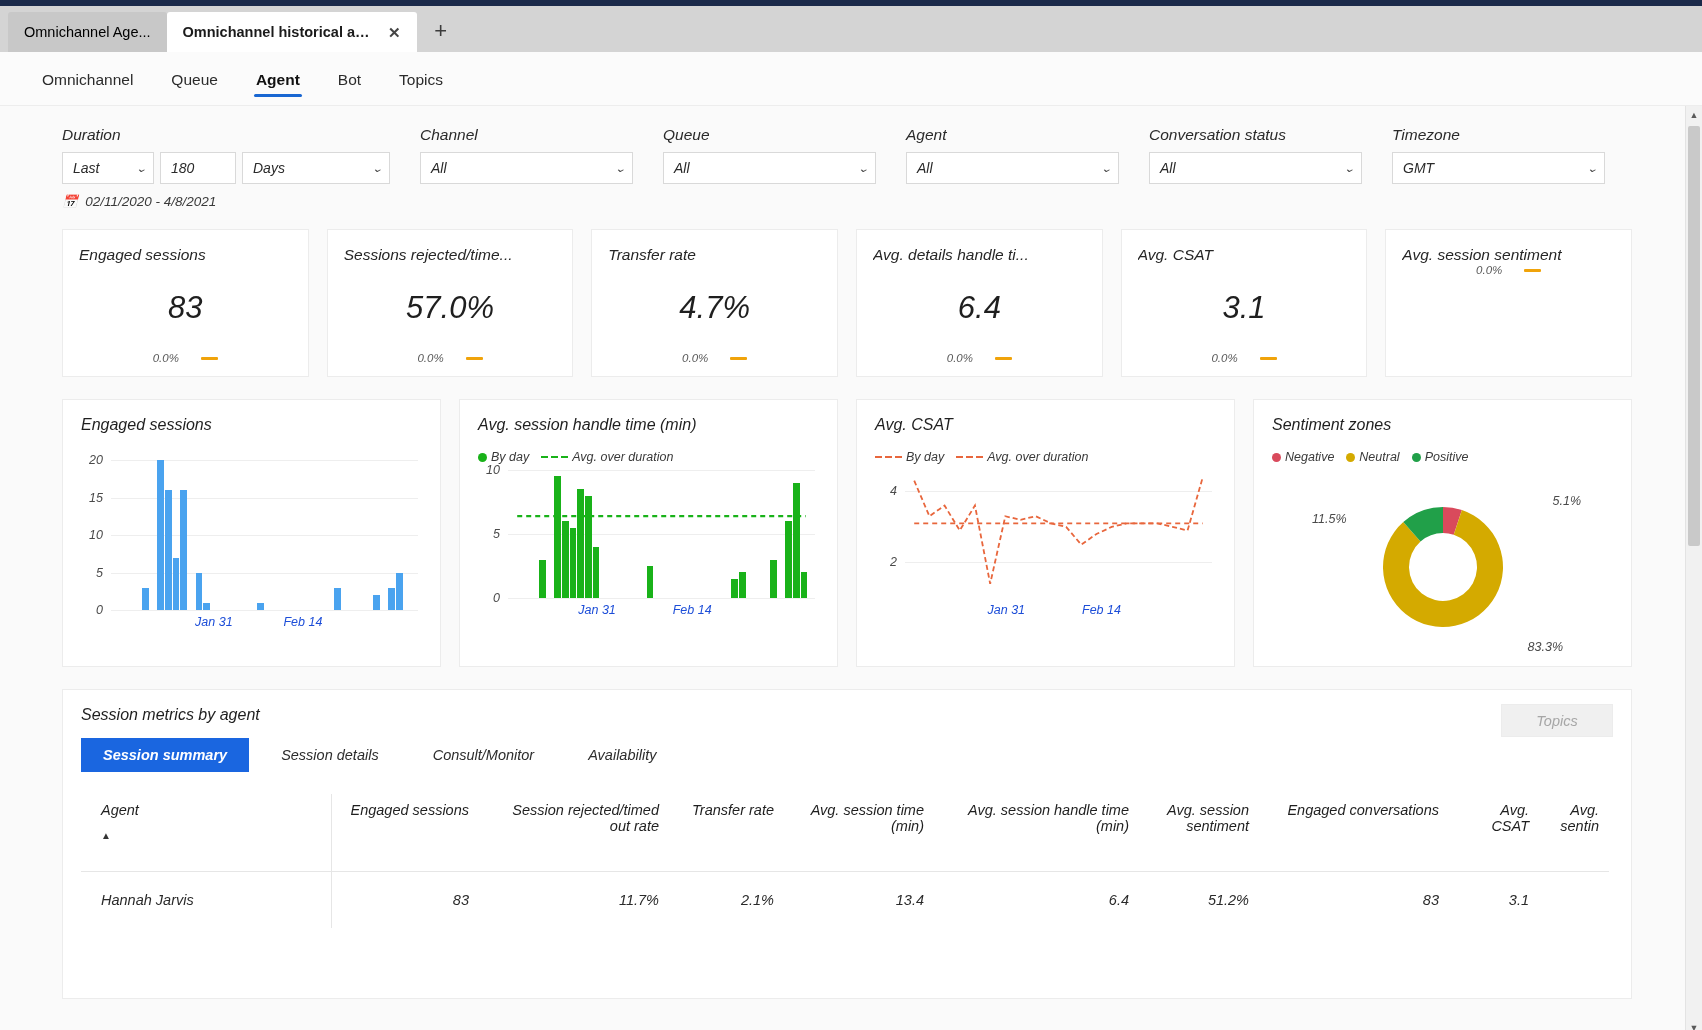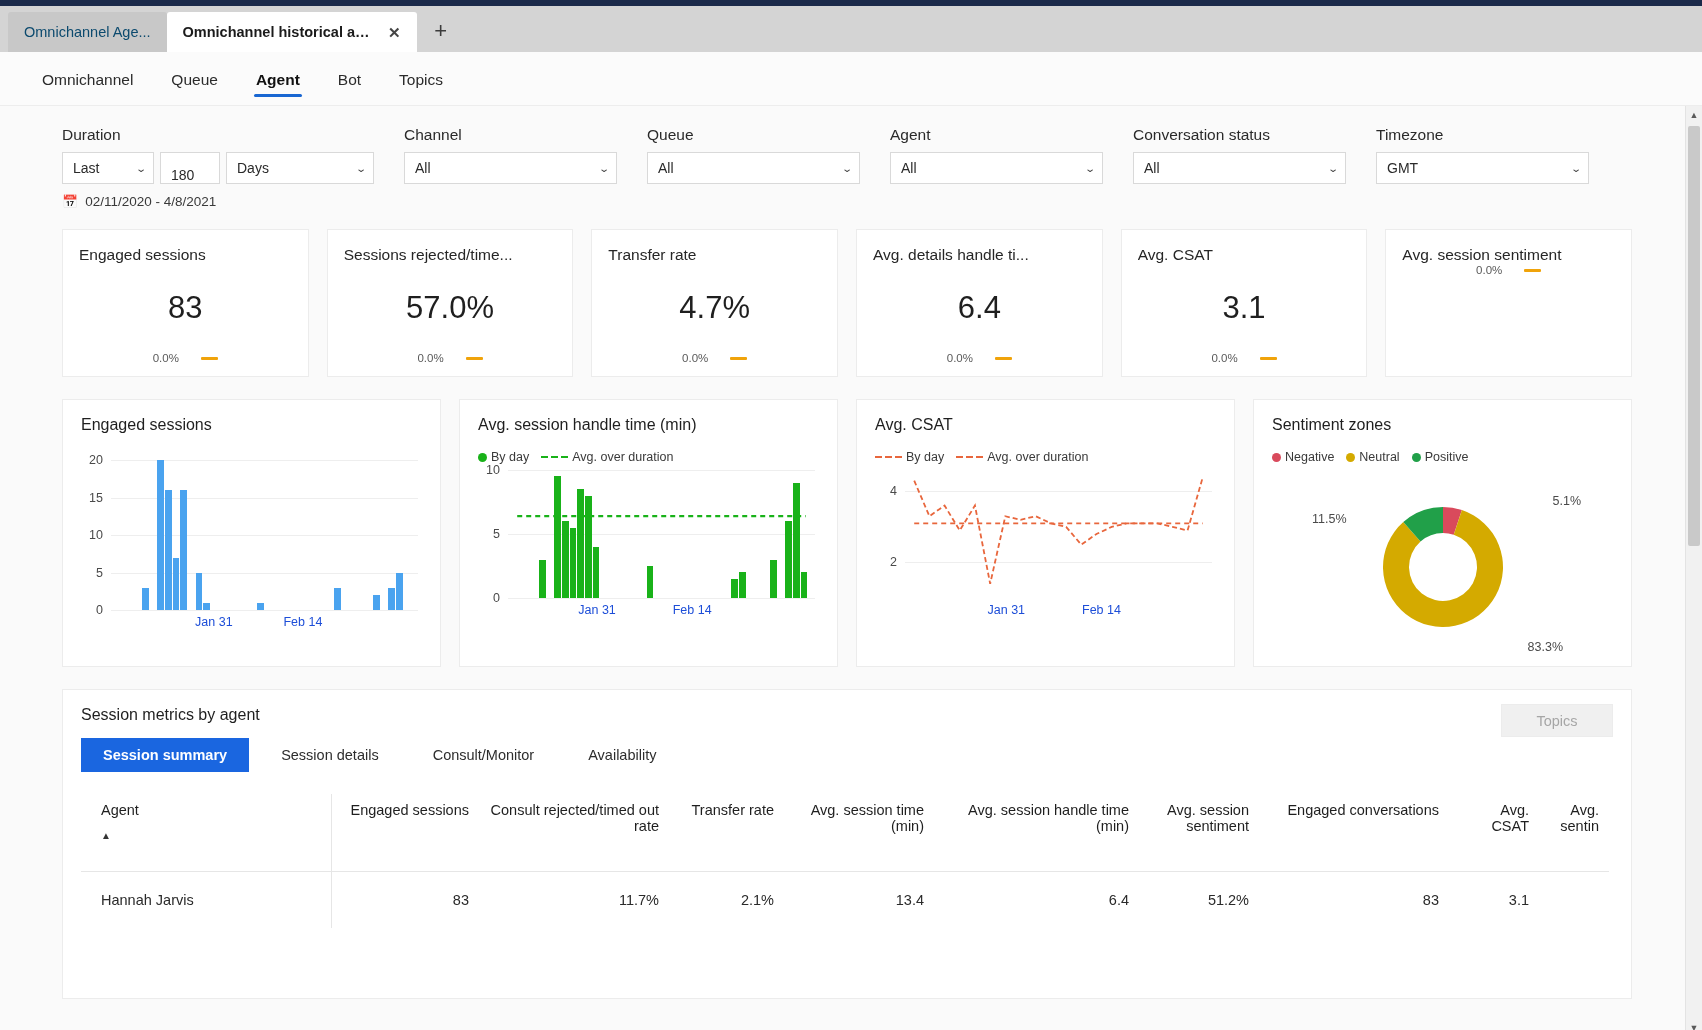"Omnichannel Age..." .tab.inactive { color: #0c4a6e -> #000000 }
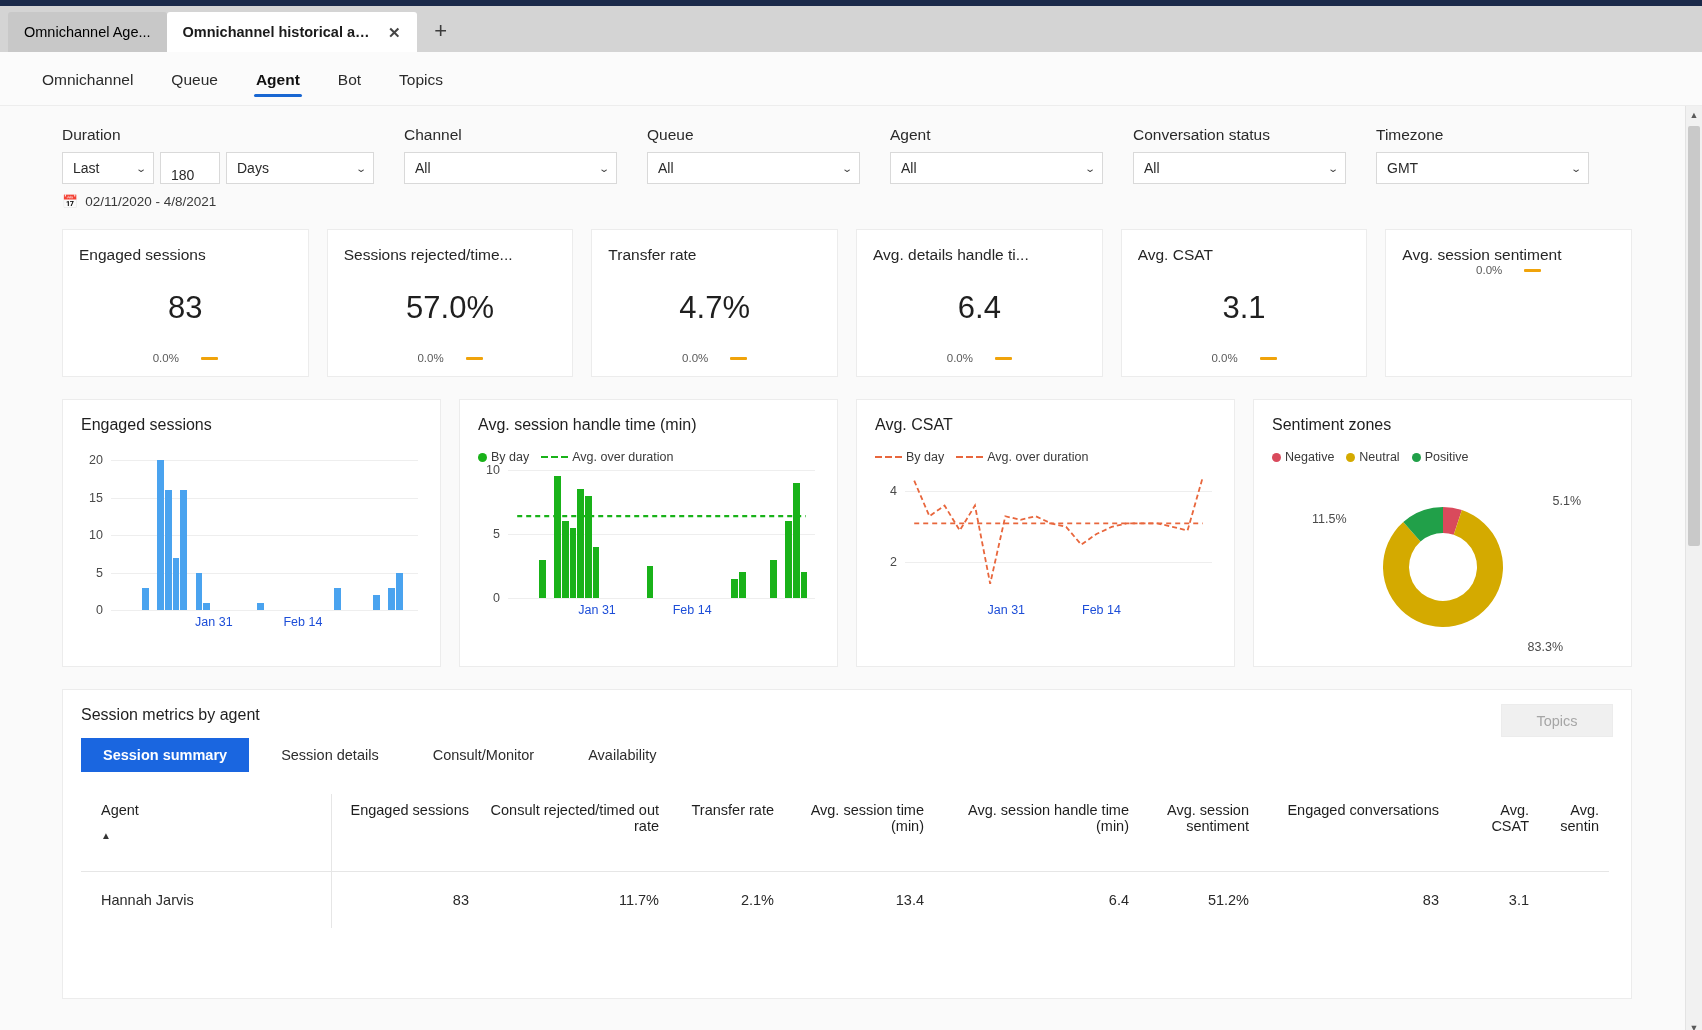"Duration" .content { font-style: none -> italic }
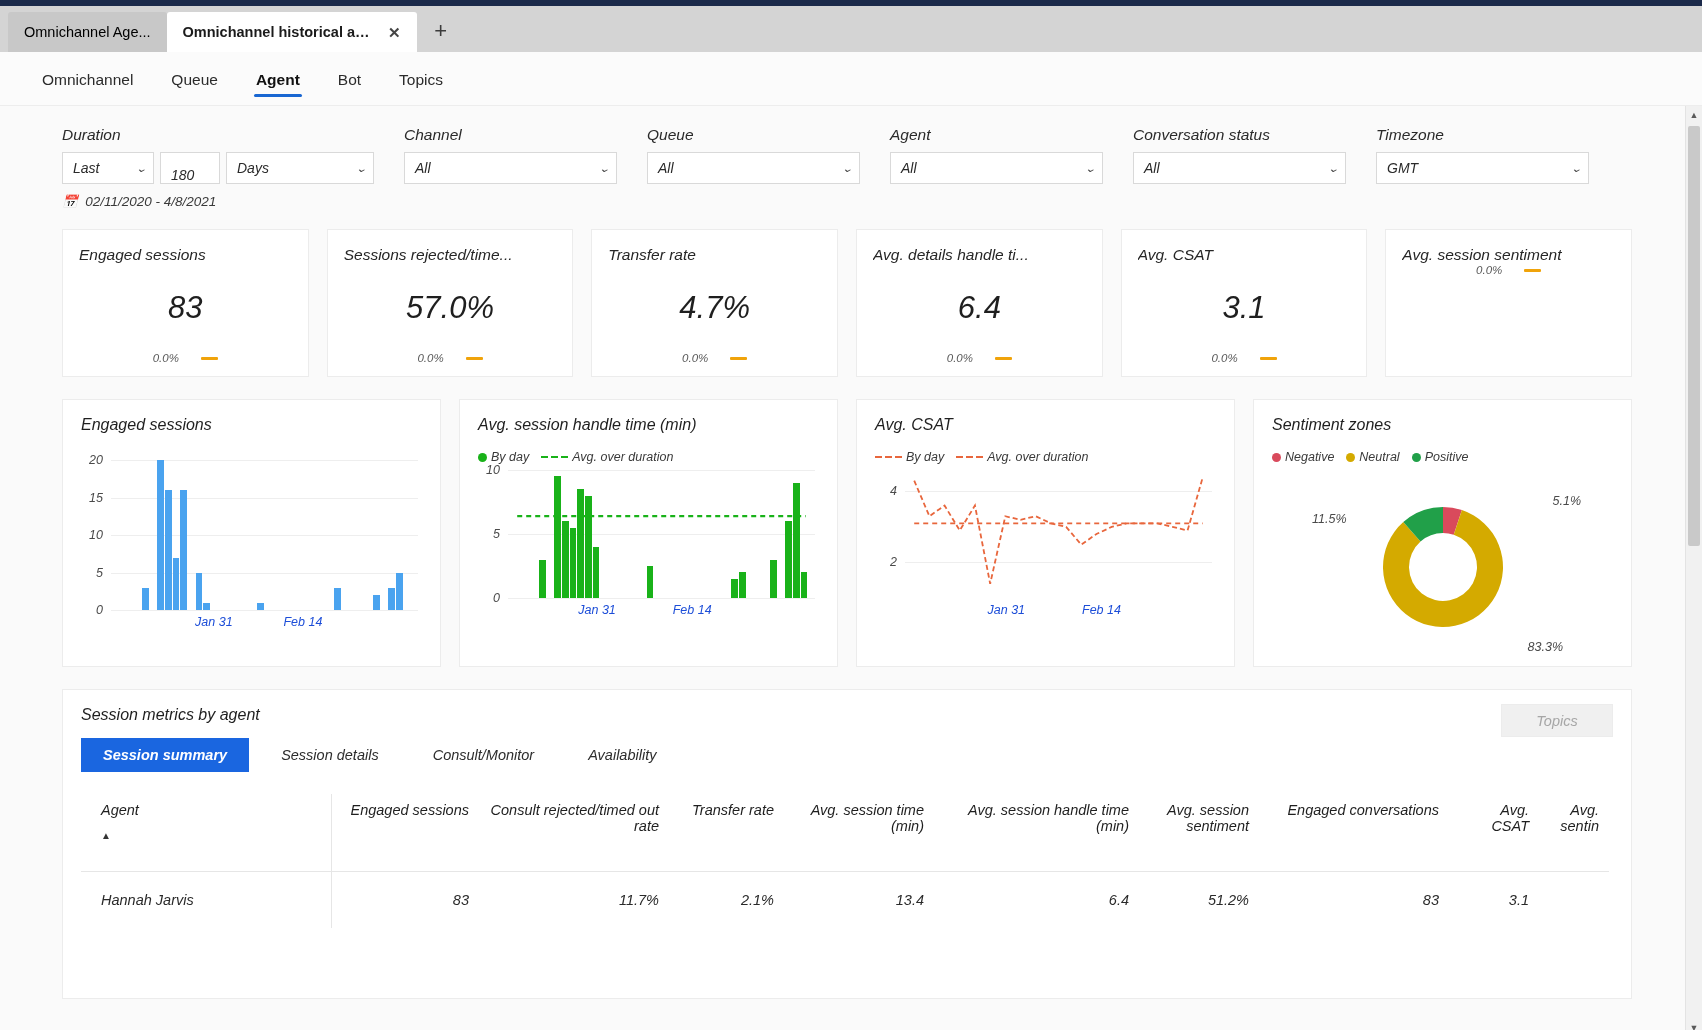"180" .w-num { align-items: flex-end -> none; width: 60px -> 76px }
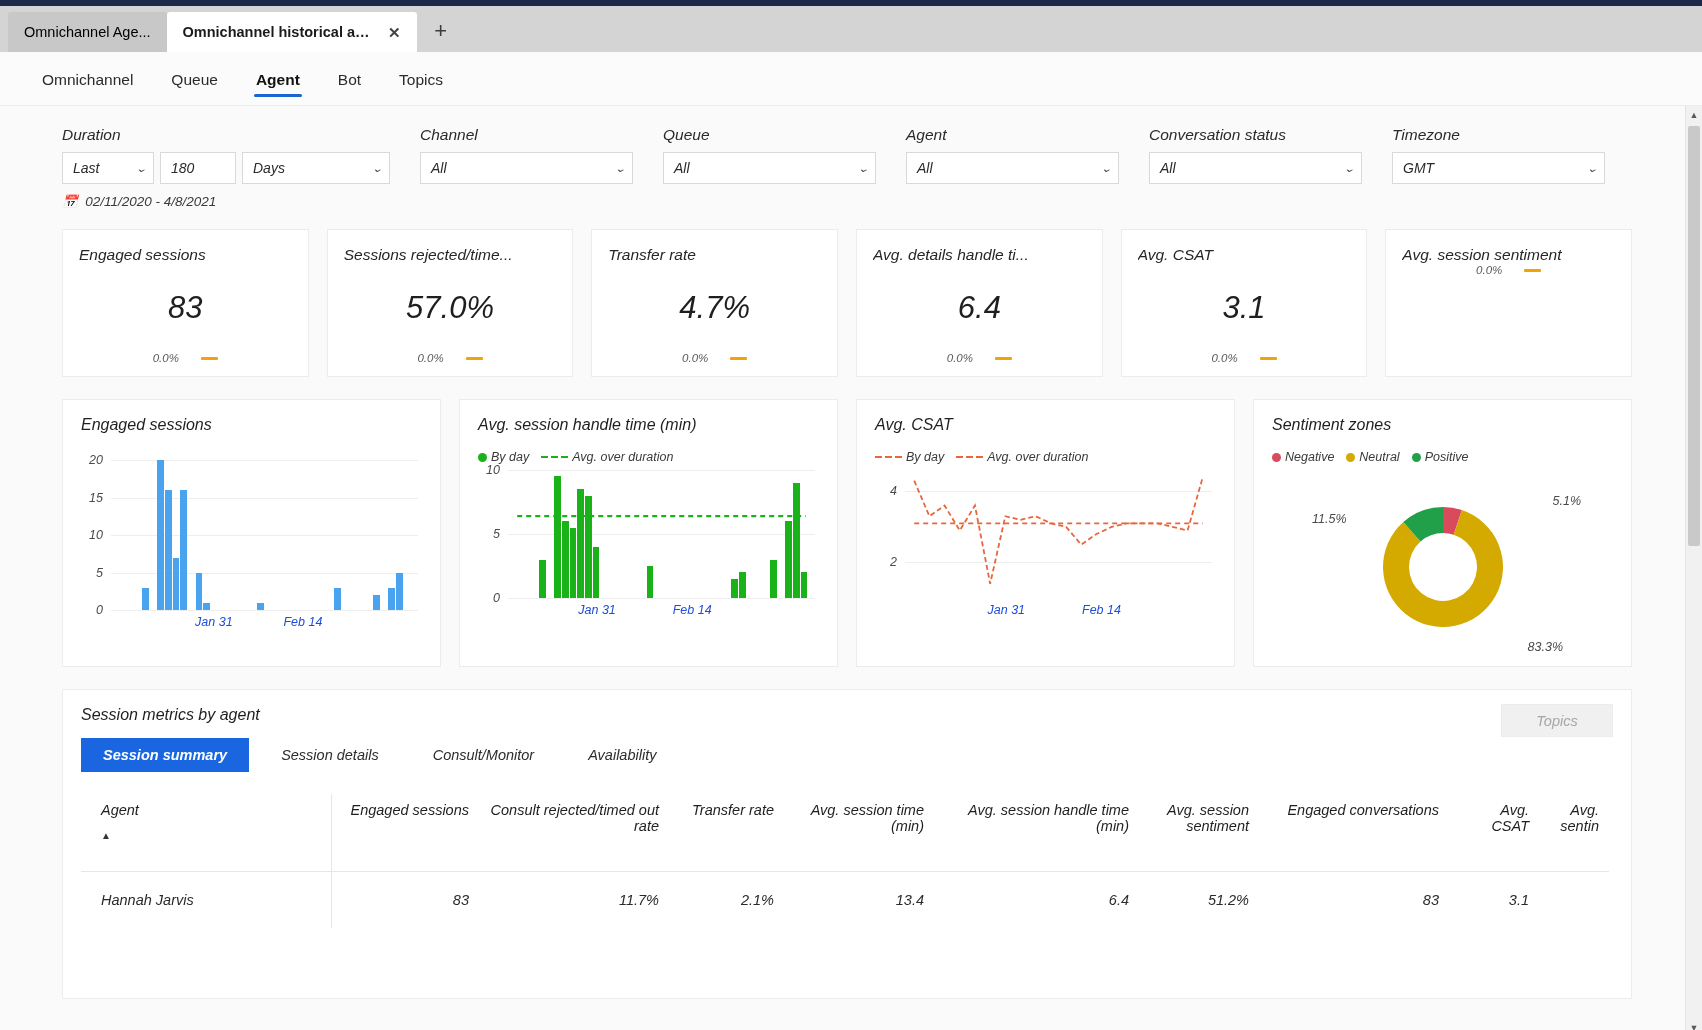"Consult rejected/timed out rate" th { text: Consult -> Session }
